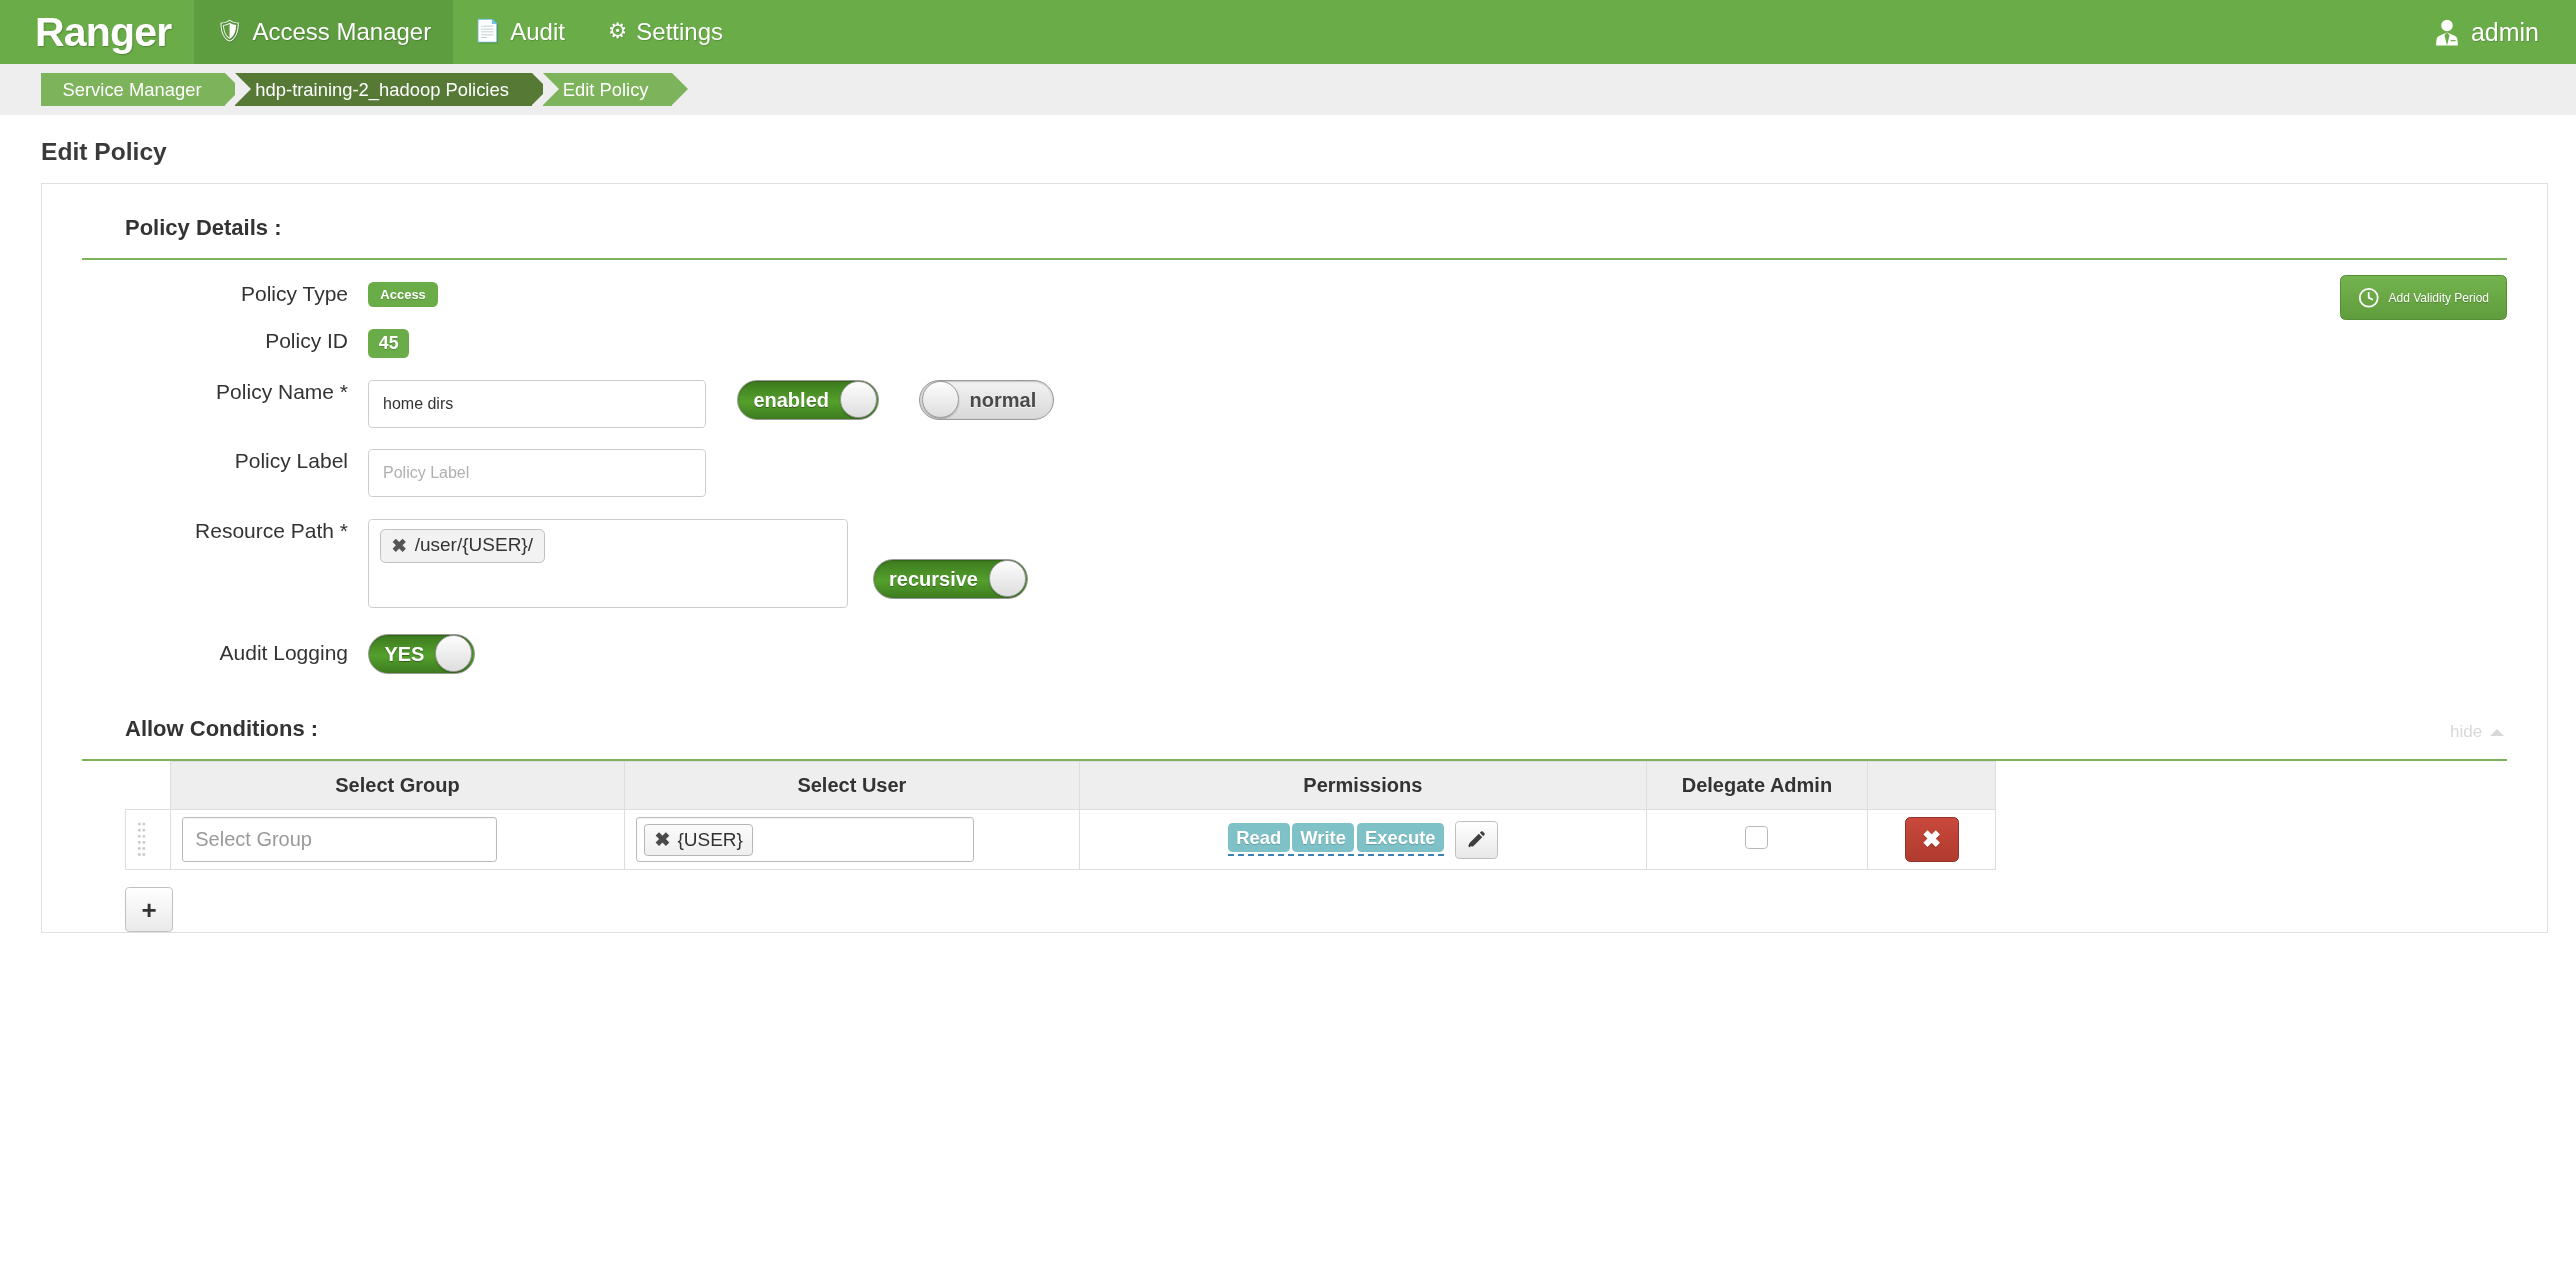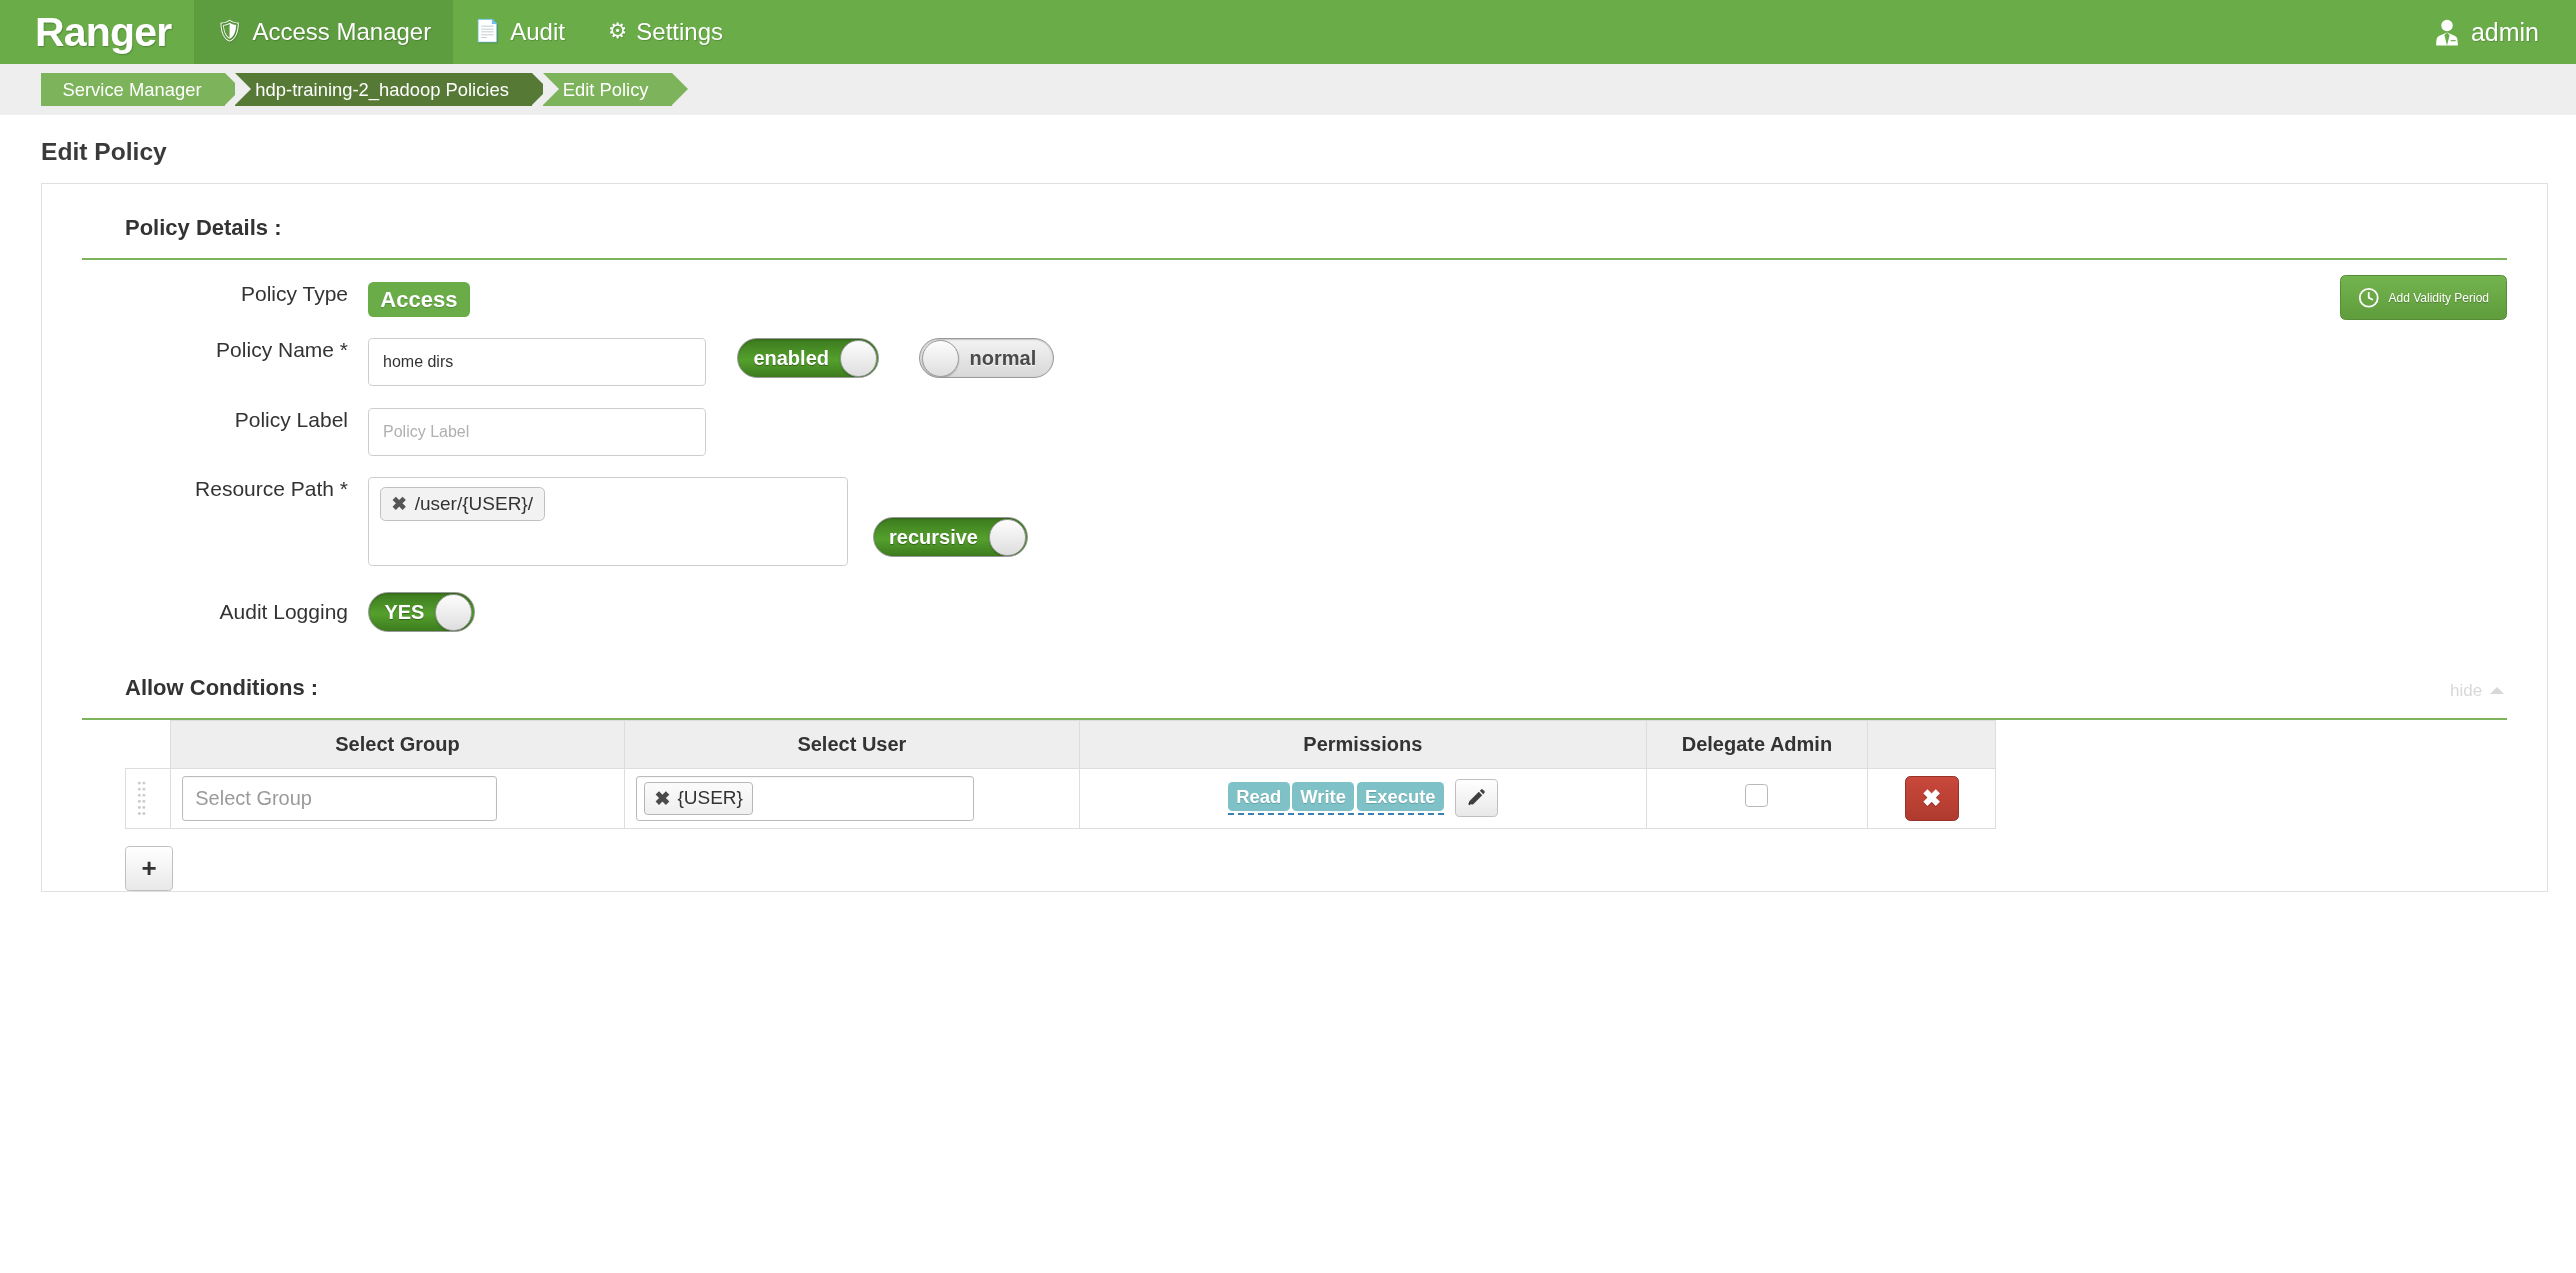"Access" .badge-green { font-size: 22px -> 13px }
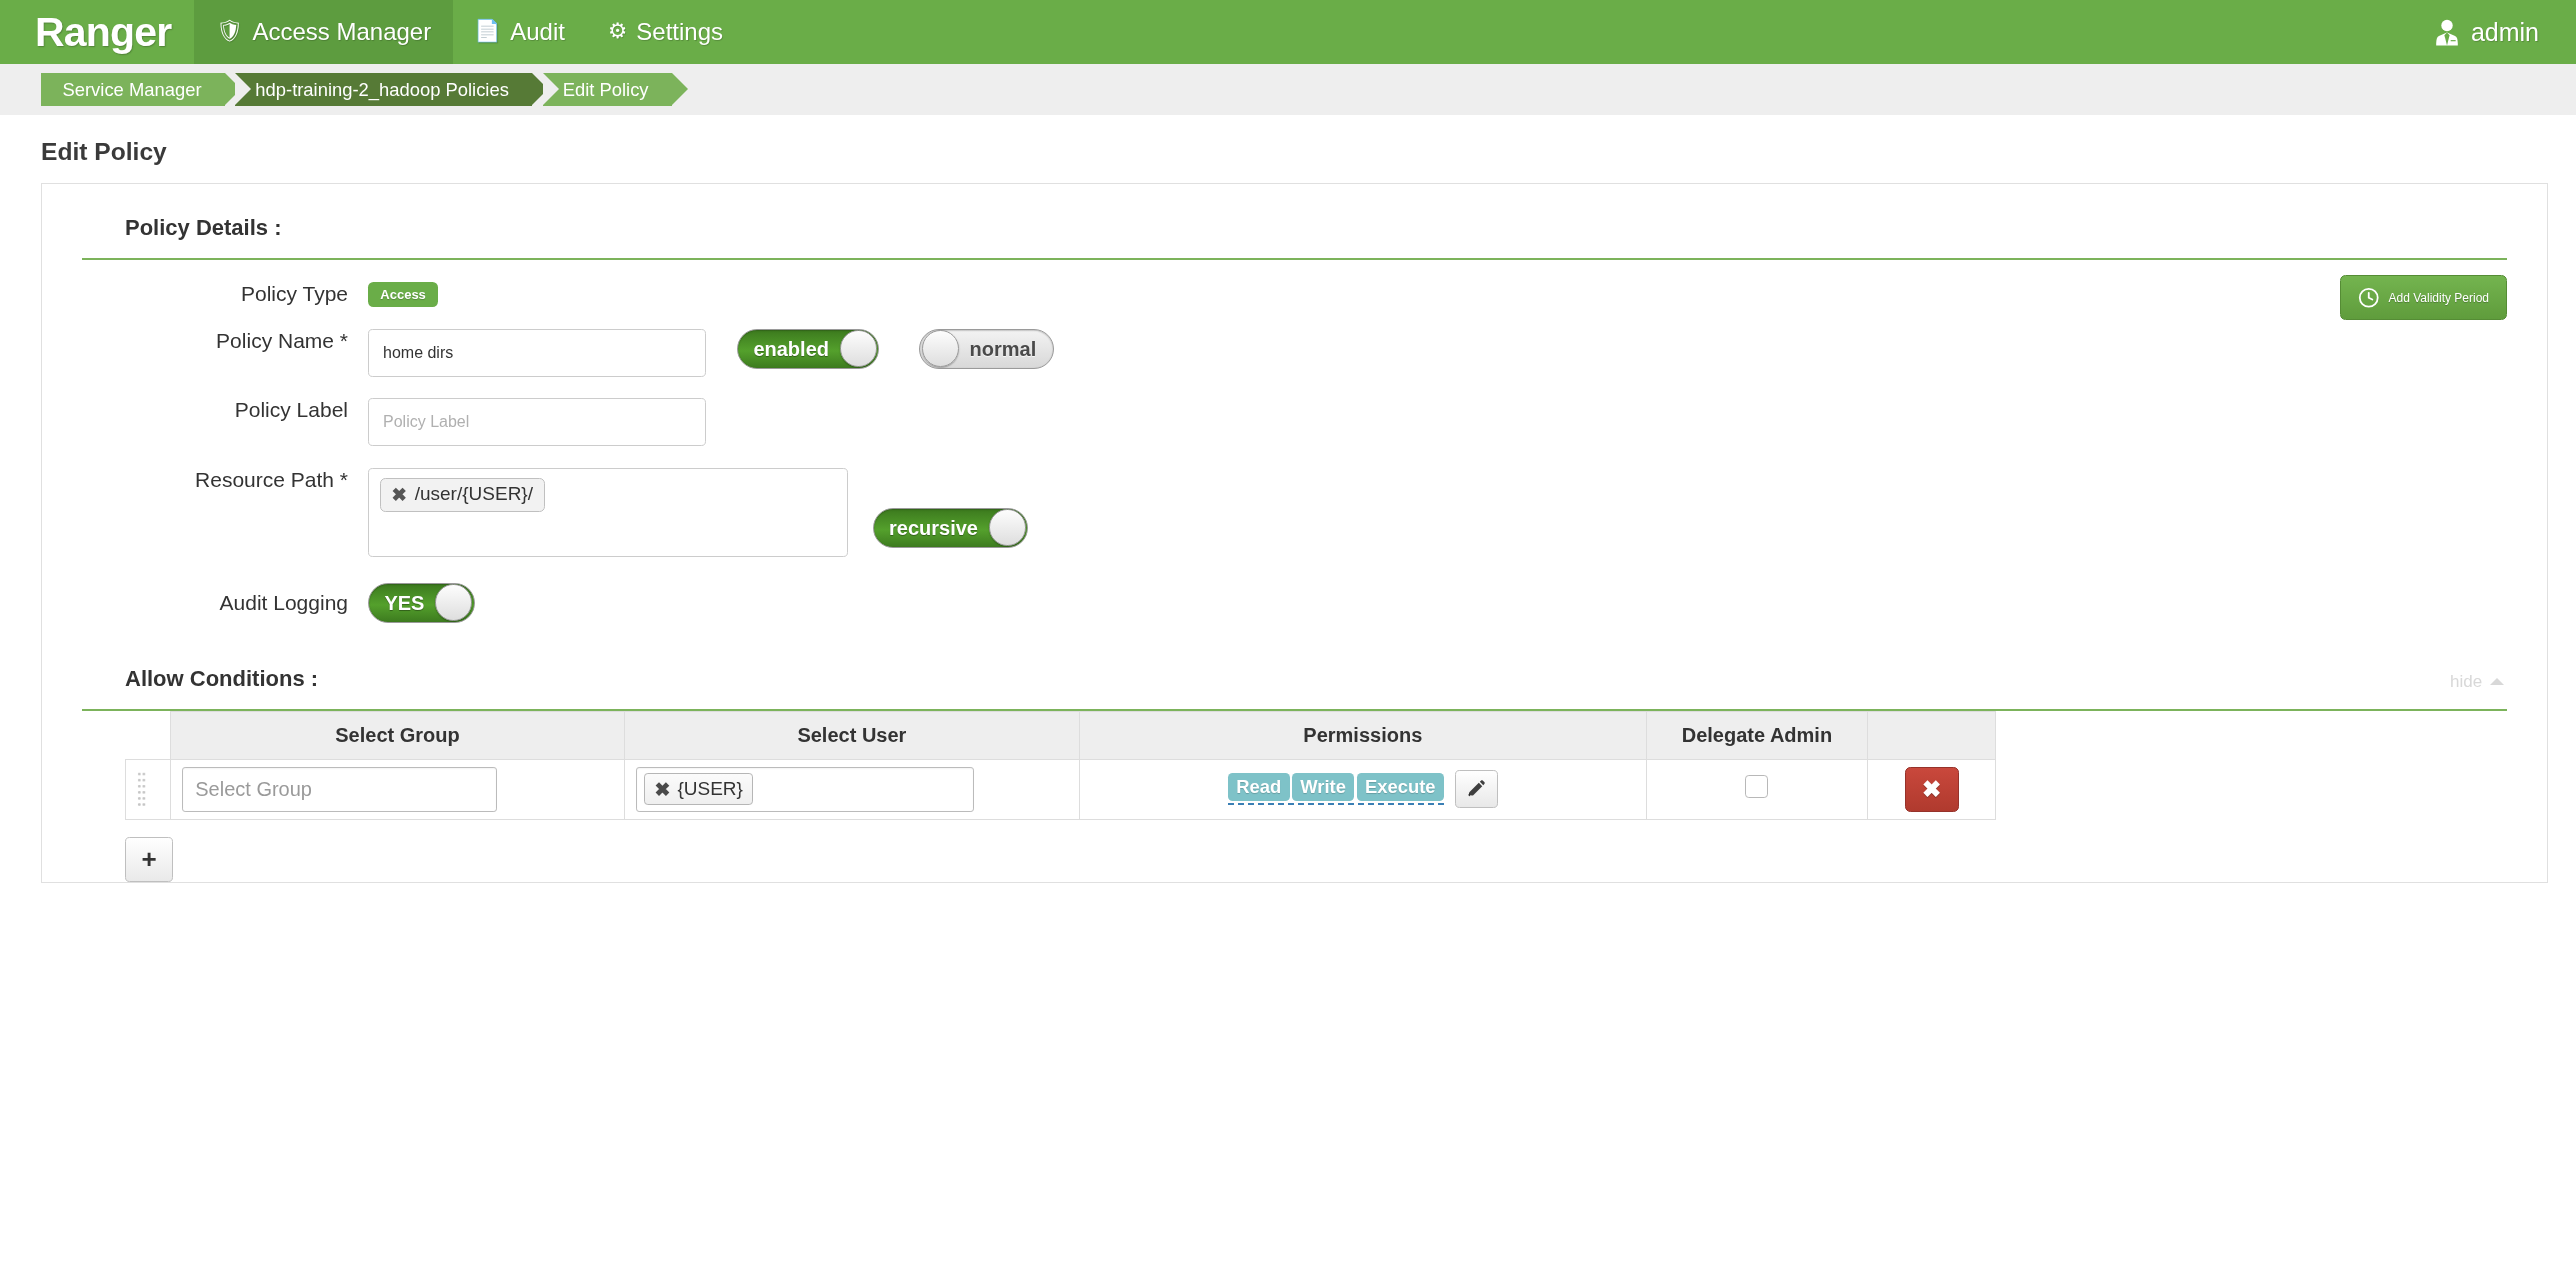"Policy ID" div.row { html: none -> <div> <div>Policy ID</div> <div> <span>45</span> </div> </div> }
